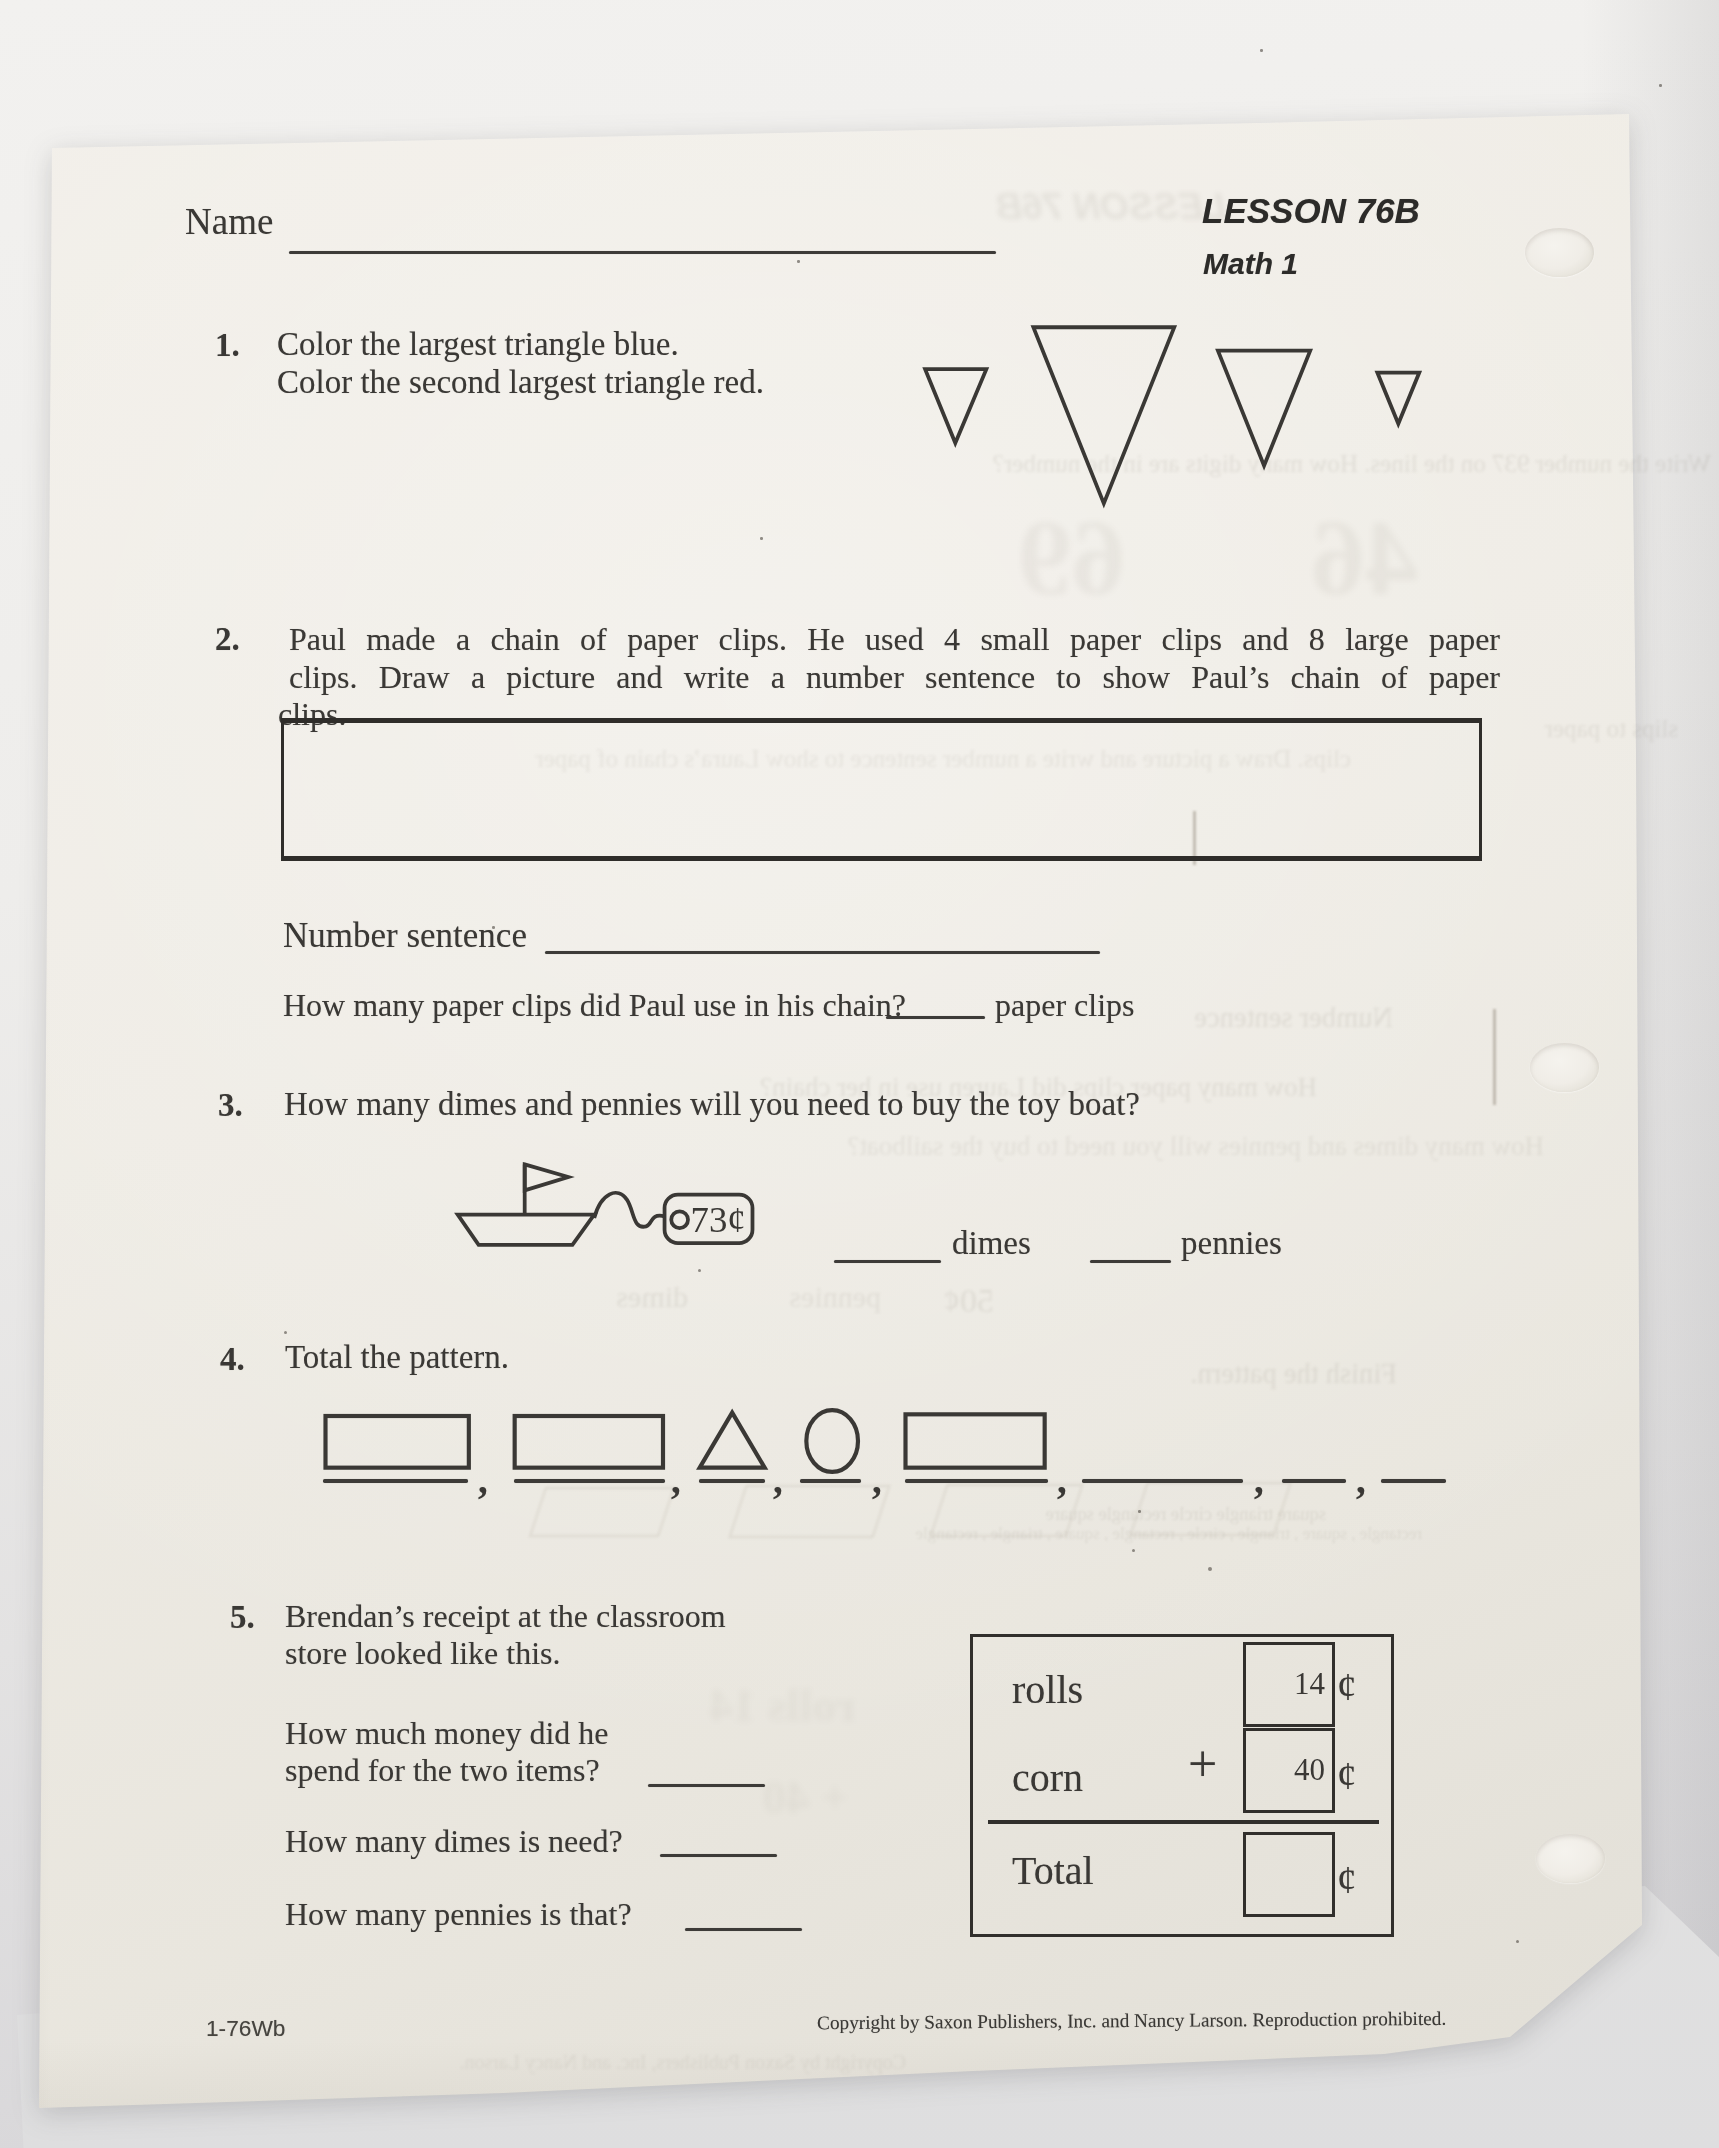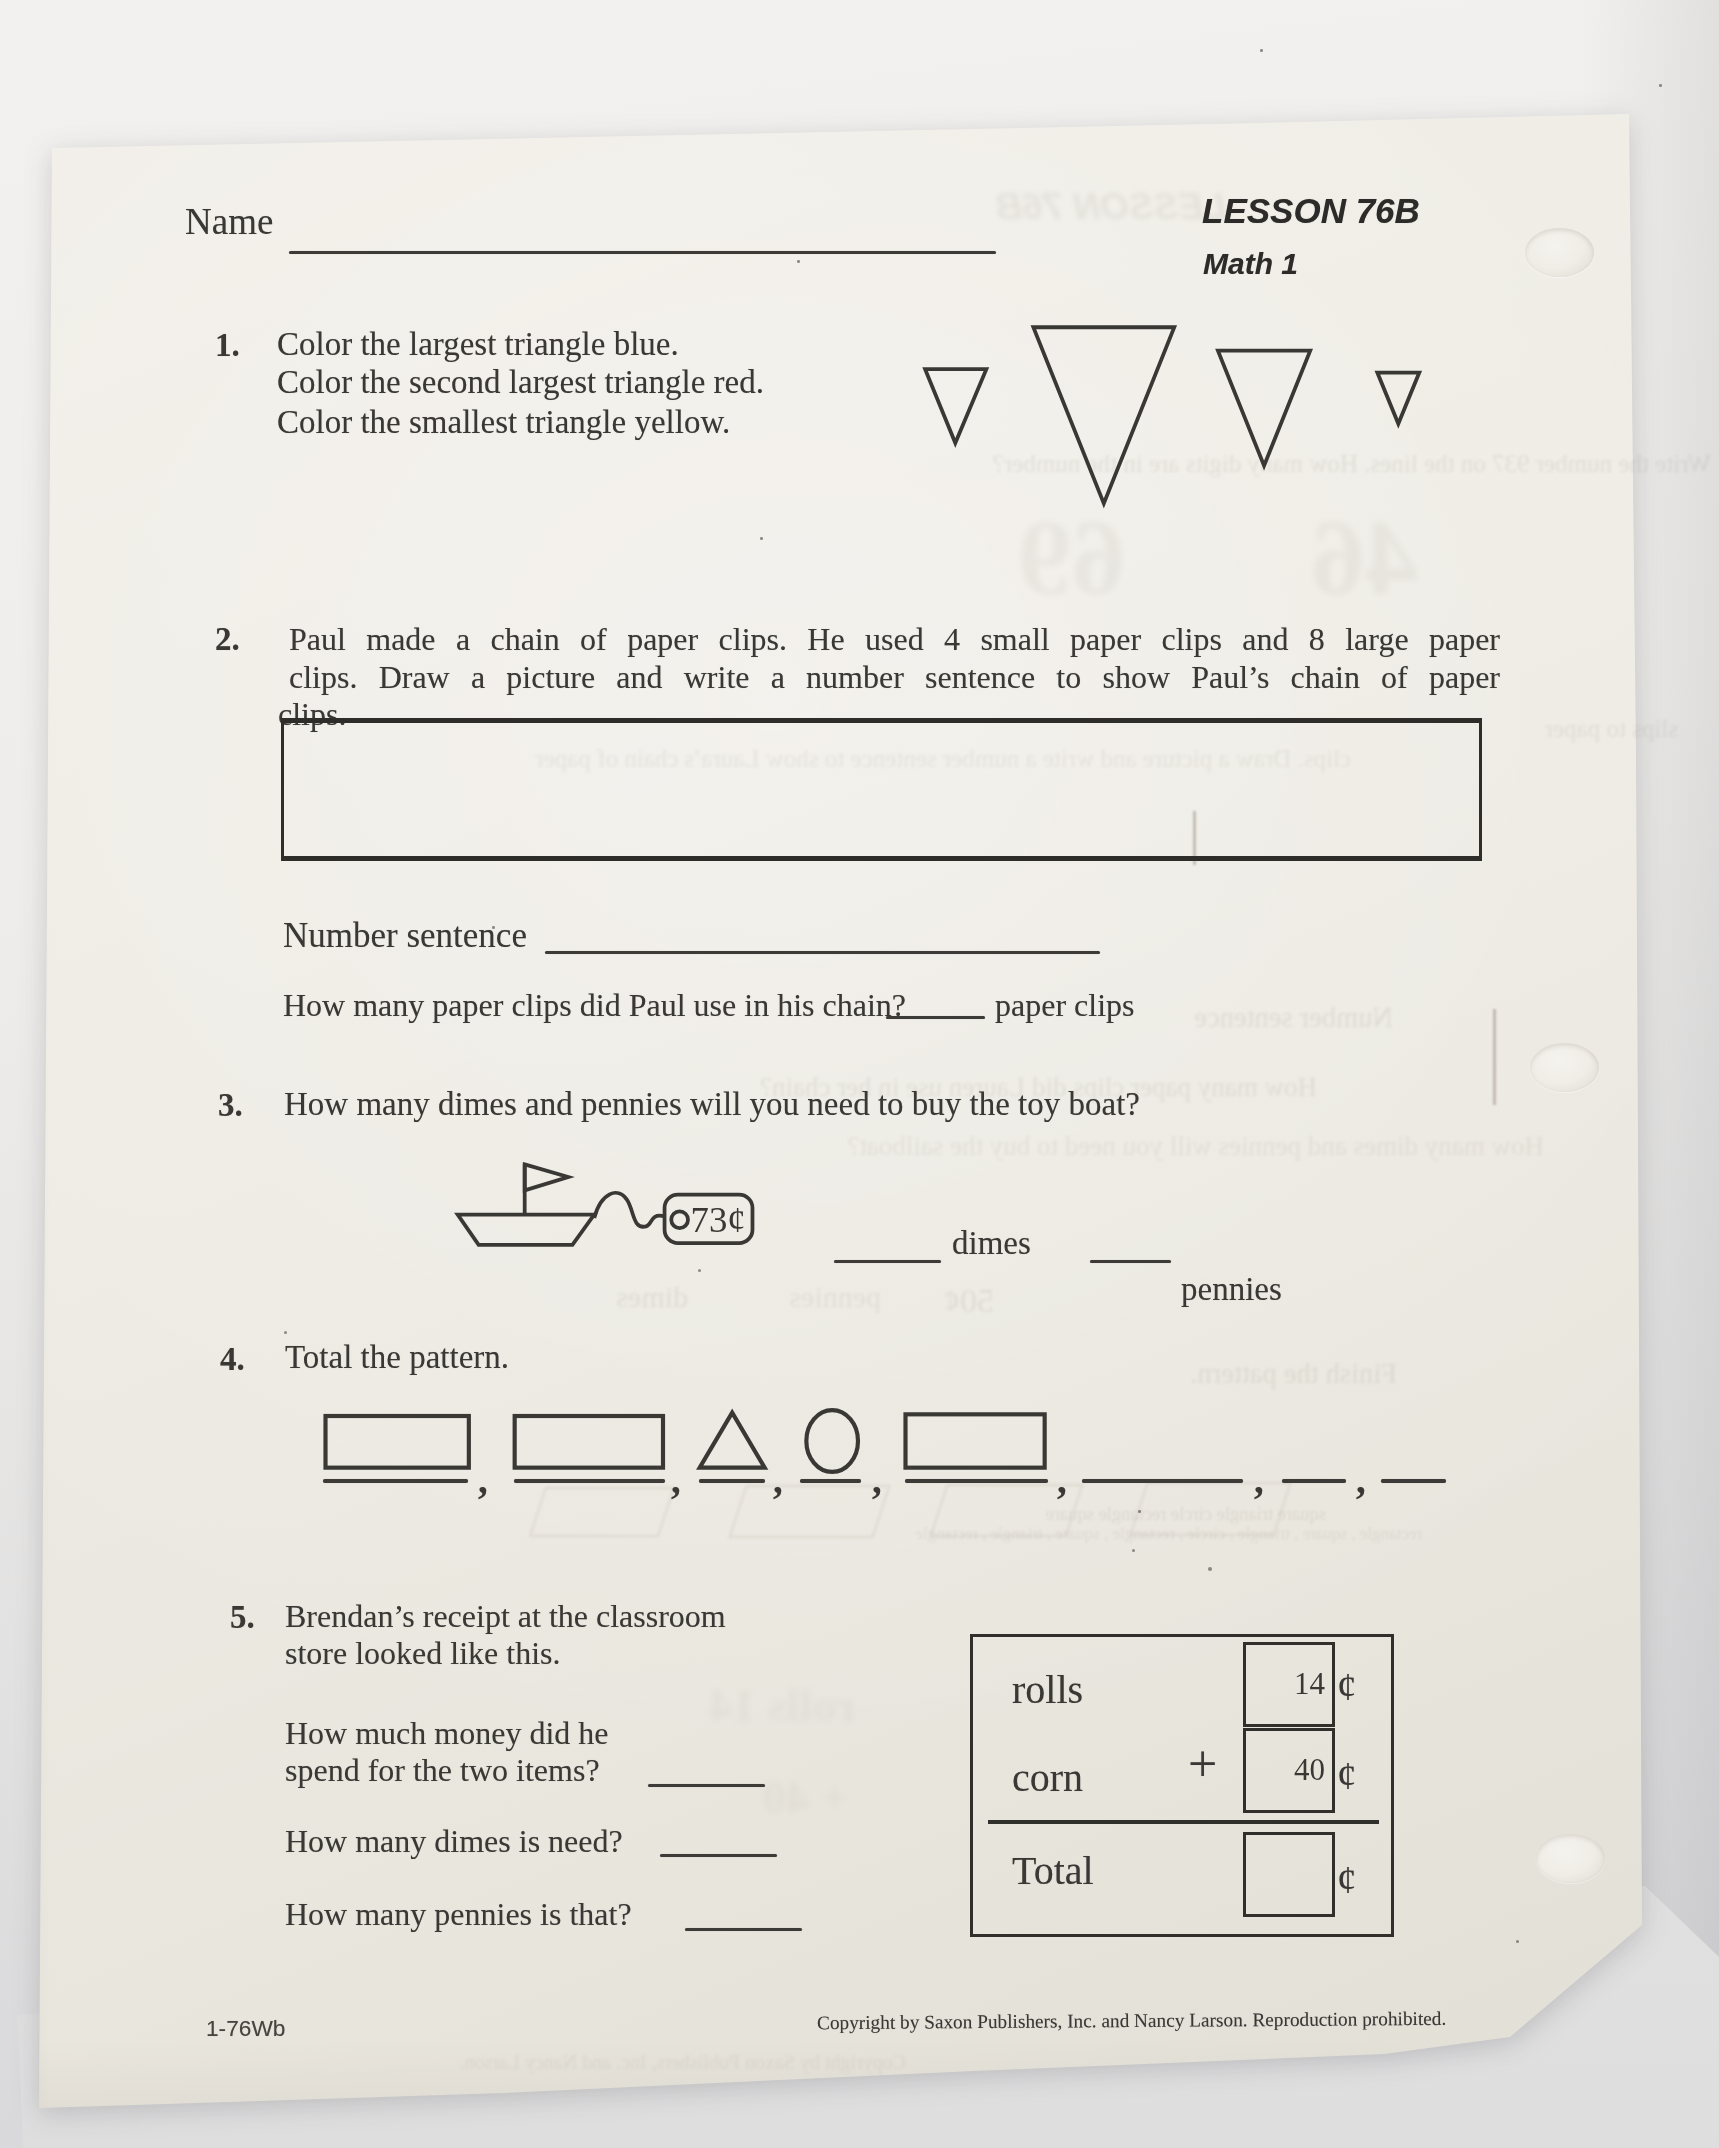"Color the smallest triangle yellow." div.txt { html: <div>Color the smallest triangle yellow.</div> -> none }
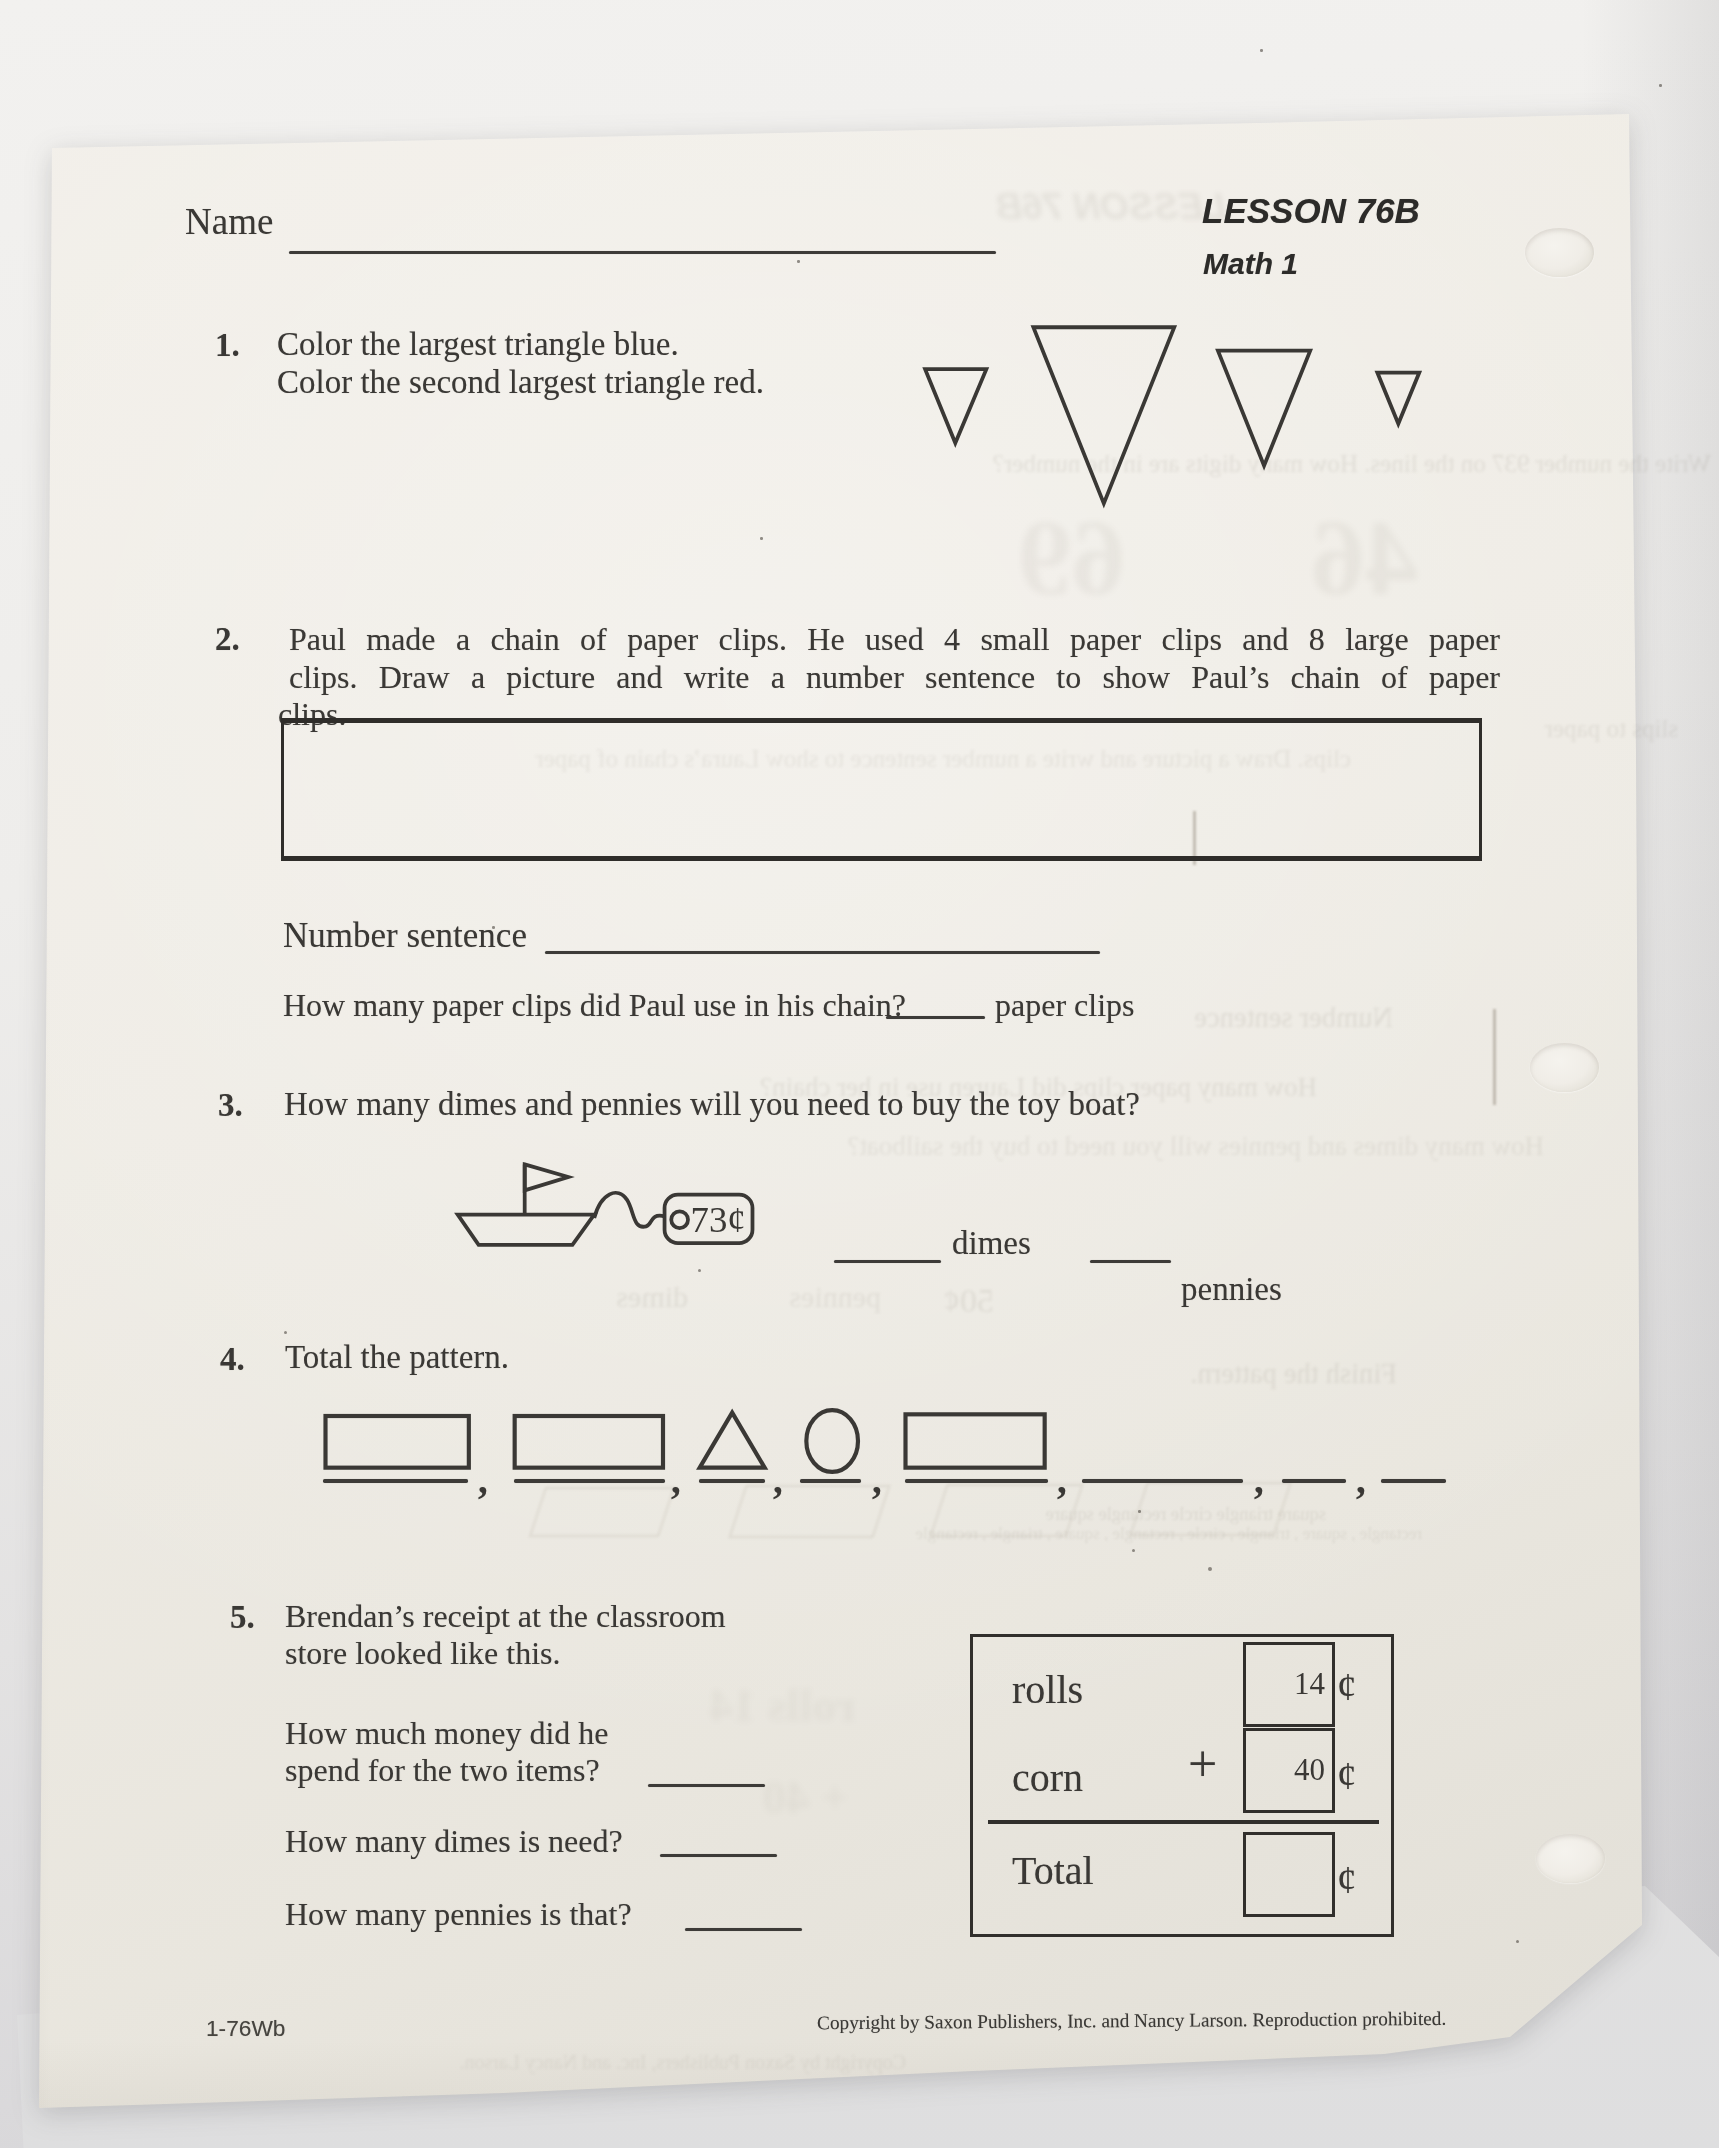"pennies" div.txt { margin-top: 46px -> none }
